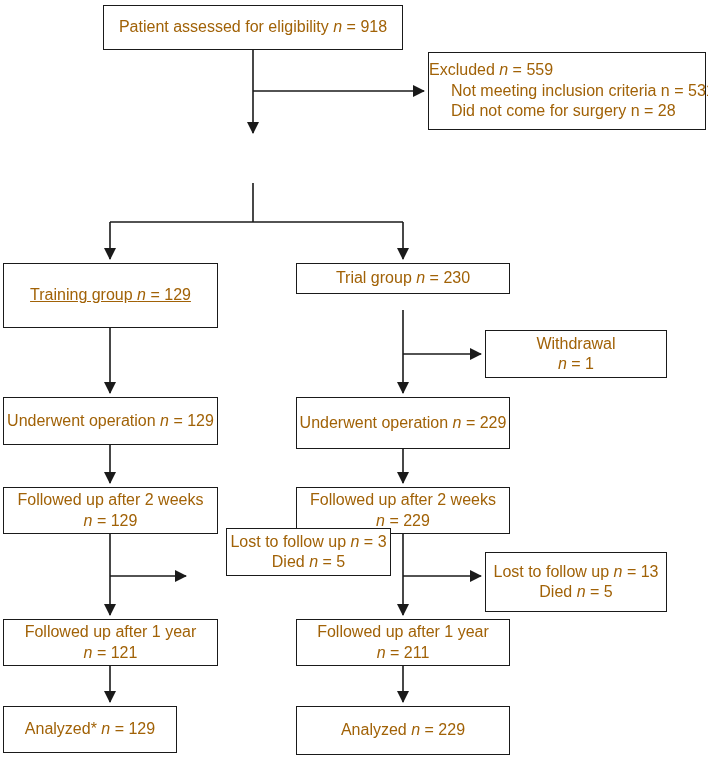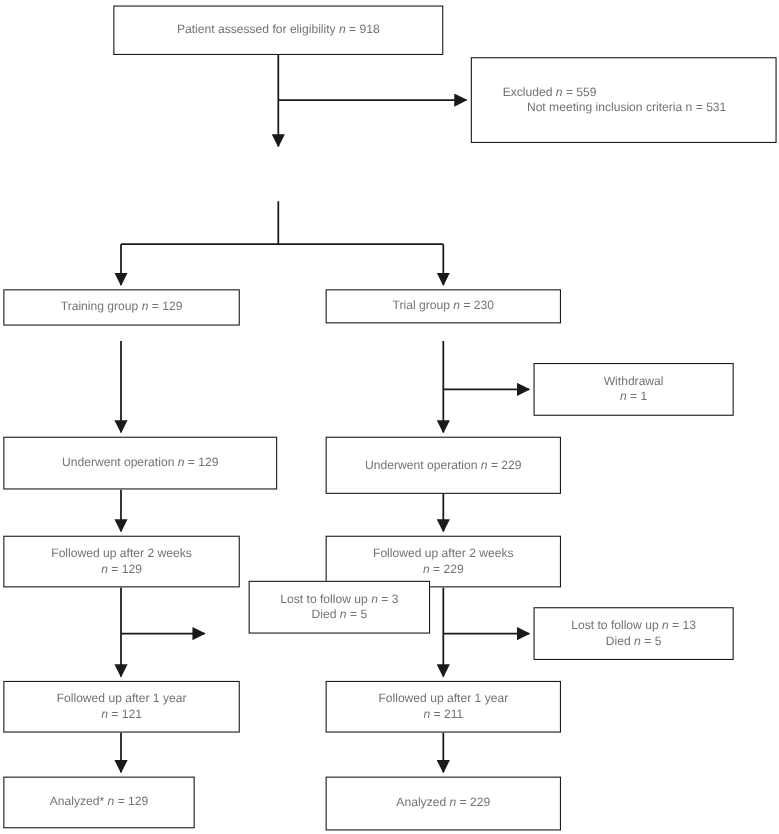"Patient assessed for eligibility n" .node { color: #737373 -> #a16207; font-size: 11px -> 16px }
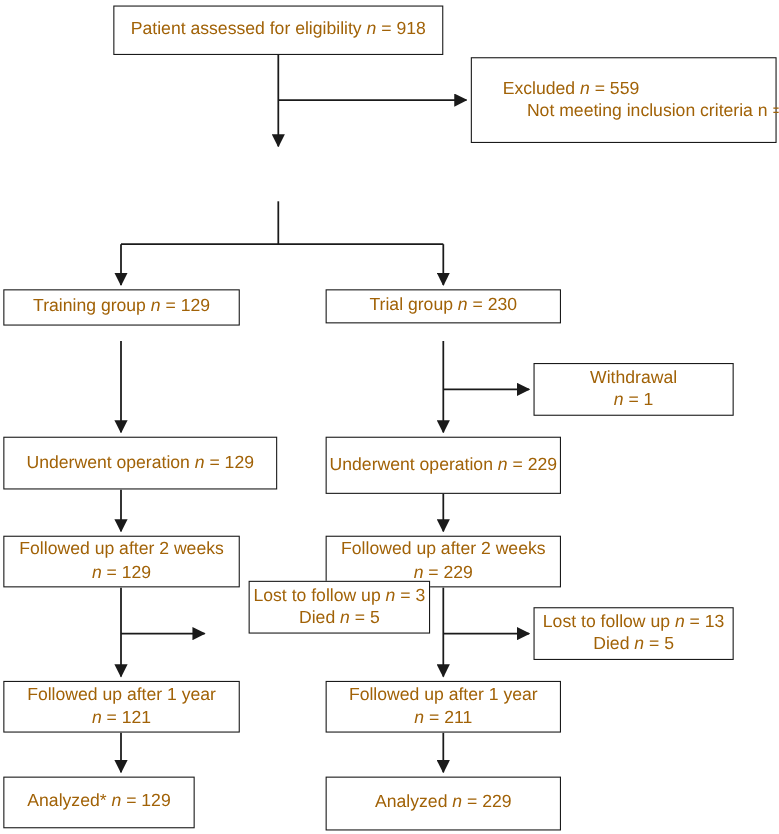"Excluded n = 559" .node.left-align { padding-left: 28px -> 0 }
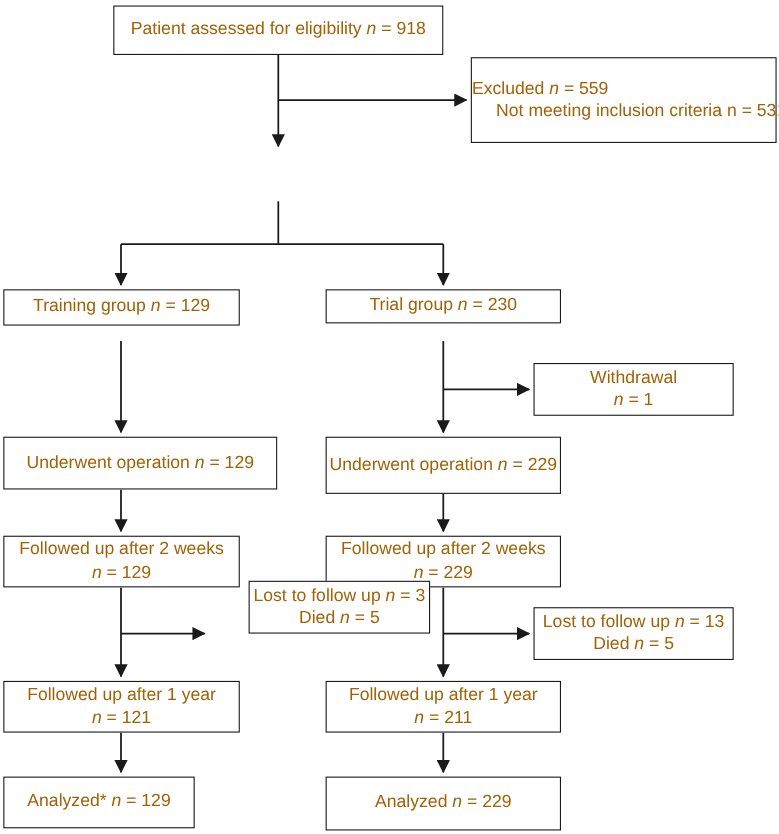"Did not come for surgery" div.line { html: none -> <div><span>Did not come for surgery n = 28</span></div> }
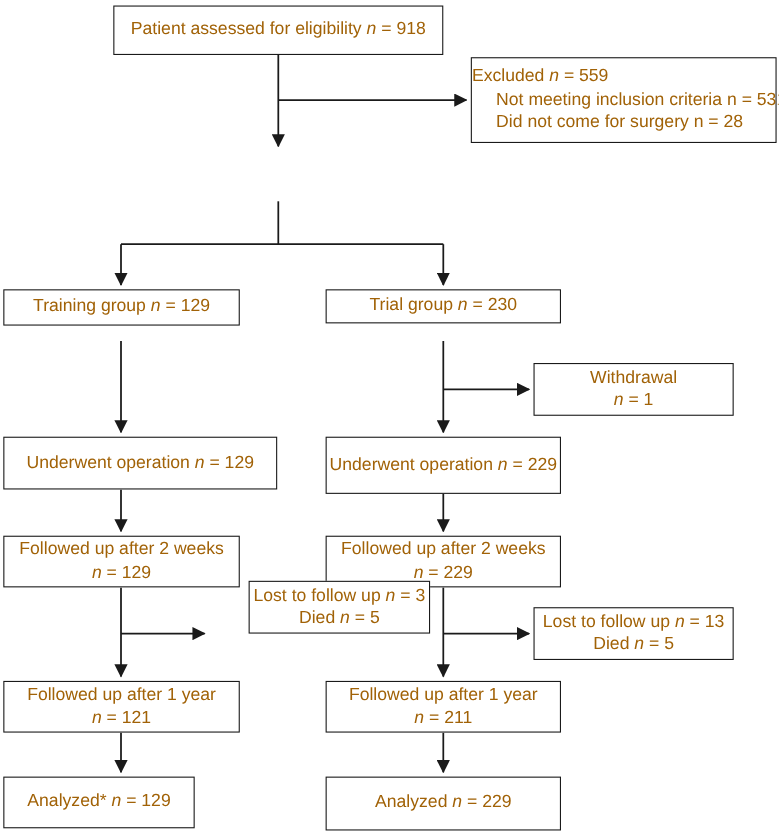"Training group n = 129" div.node { height: 33px -> 65px; text-decoration: none -> underline }
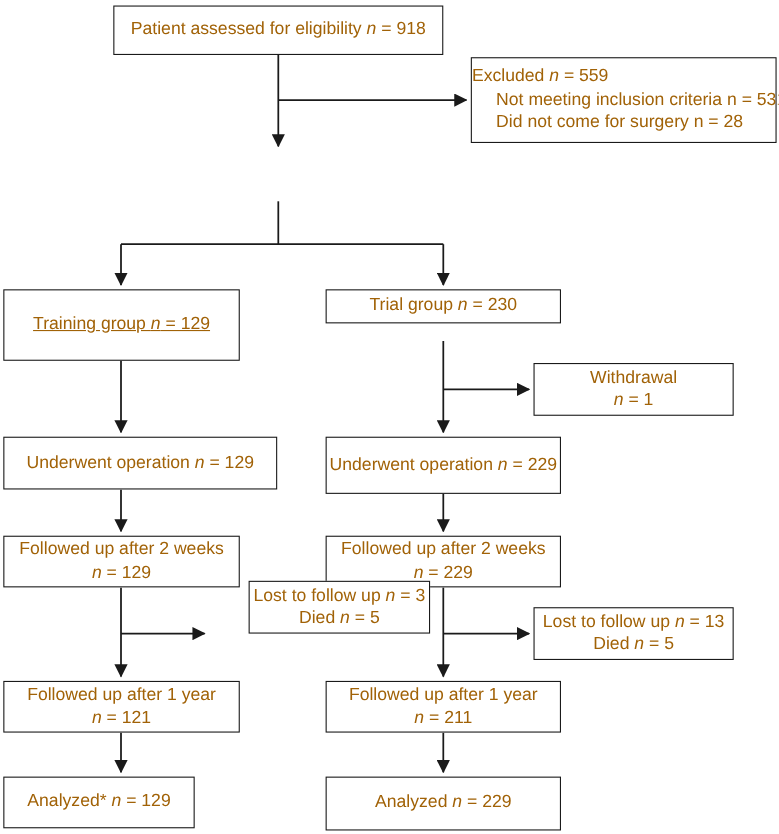"Underwent operation n = 129" div.node { width: 249px -> 215px }
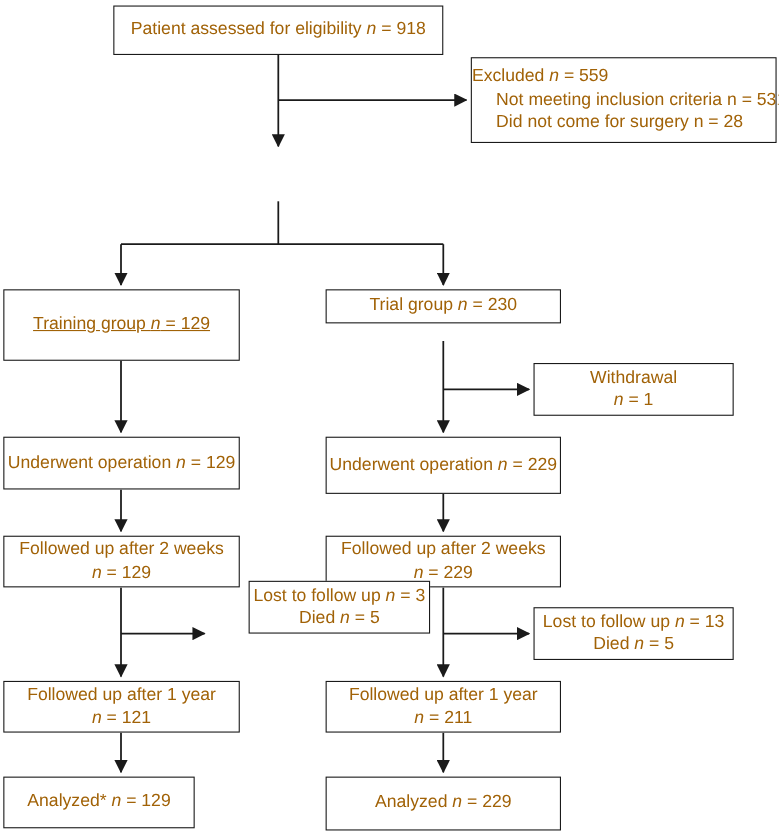"Lost to follow up n = 13" div.node { height: 48px -> 60px }
